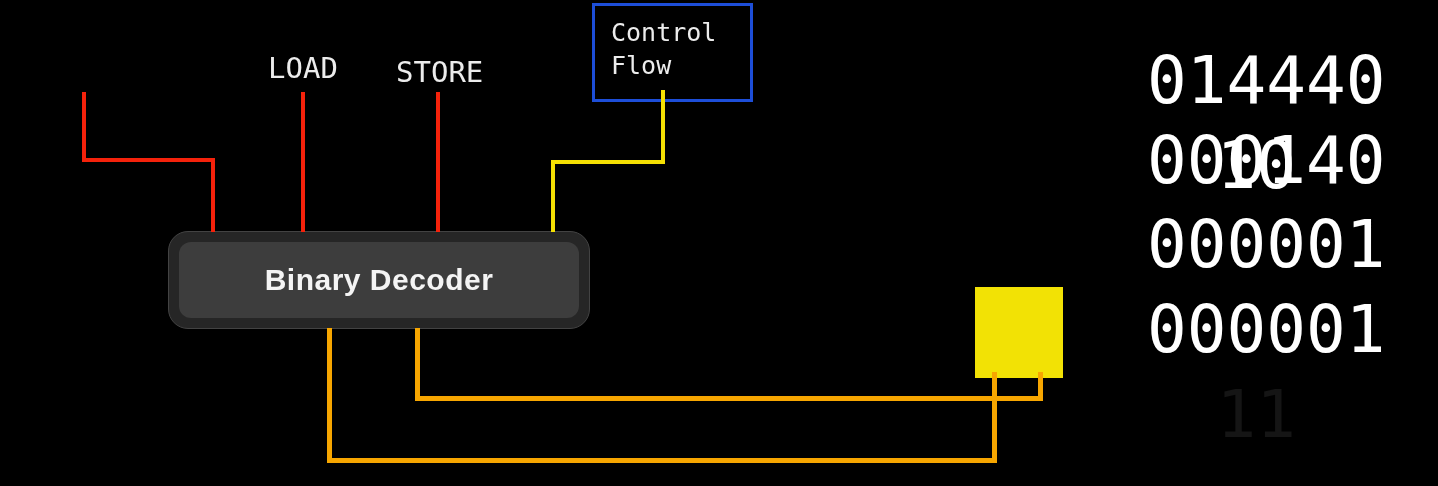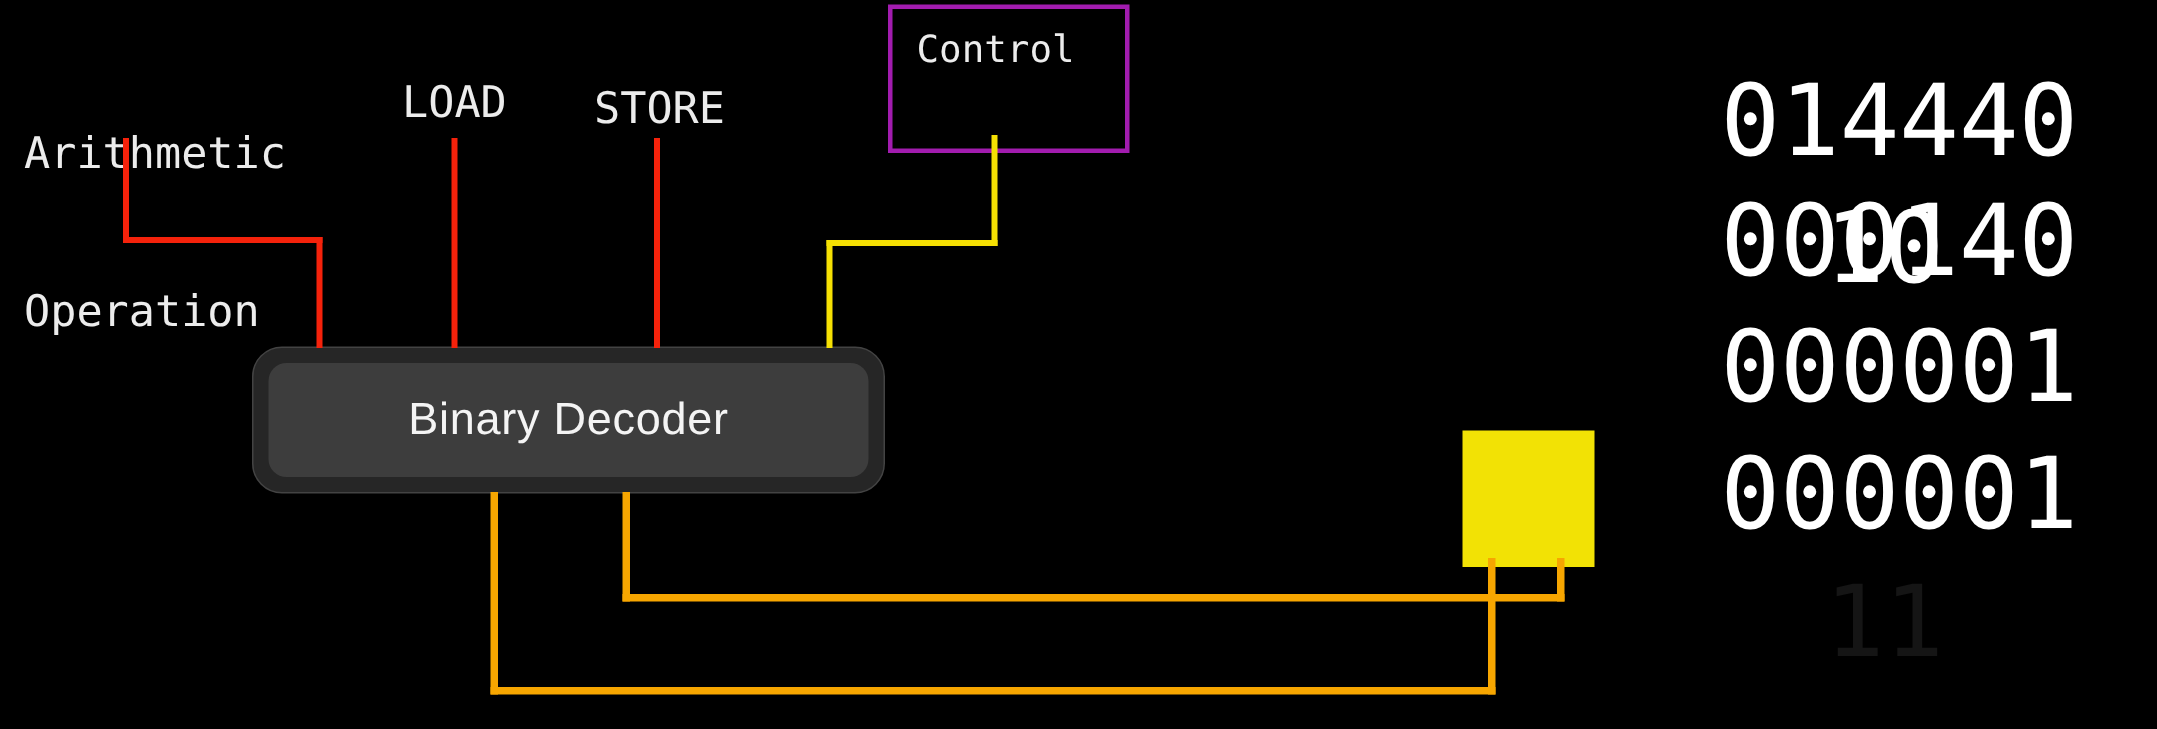"Control" #cf-box { border: 3px solid #a21caf -> 3px solid #1d4ed8 }
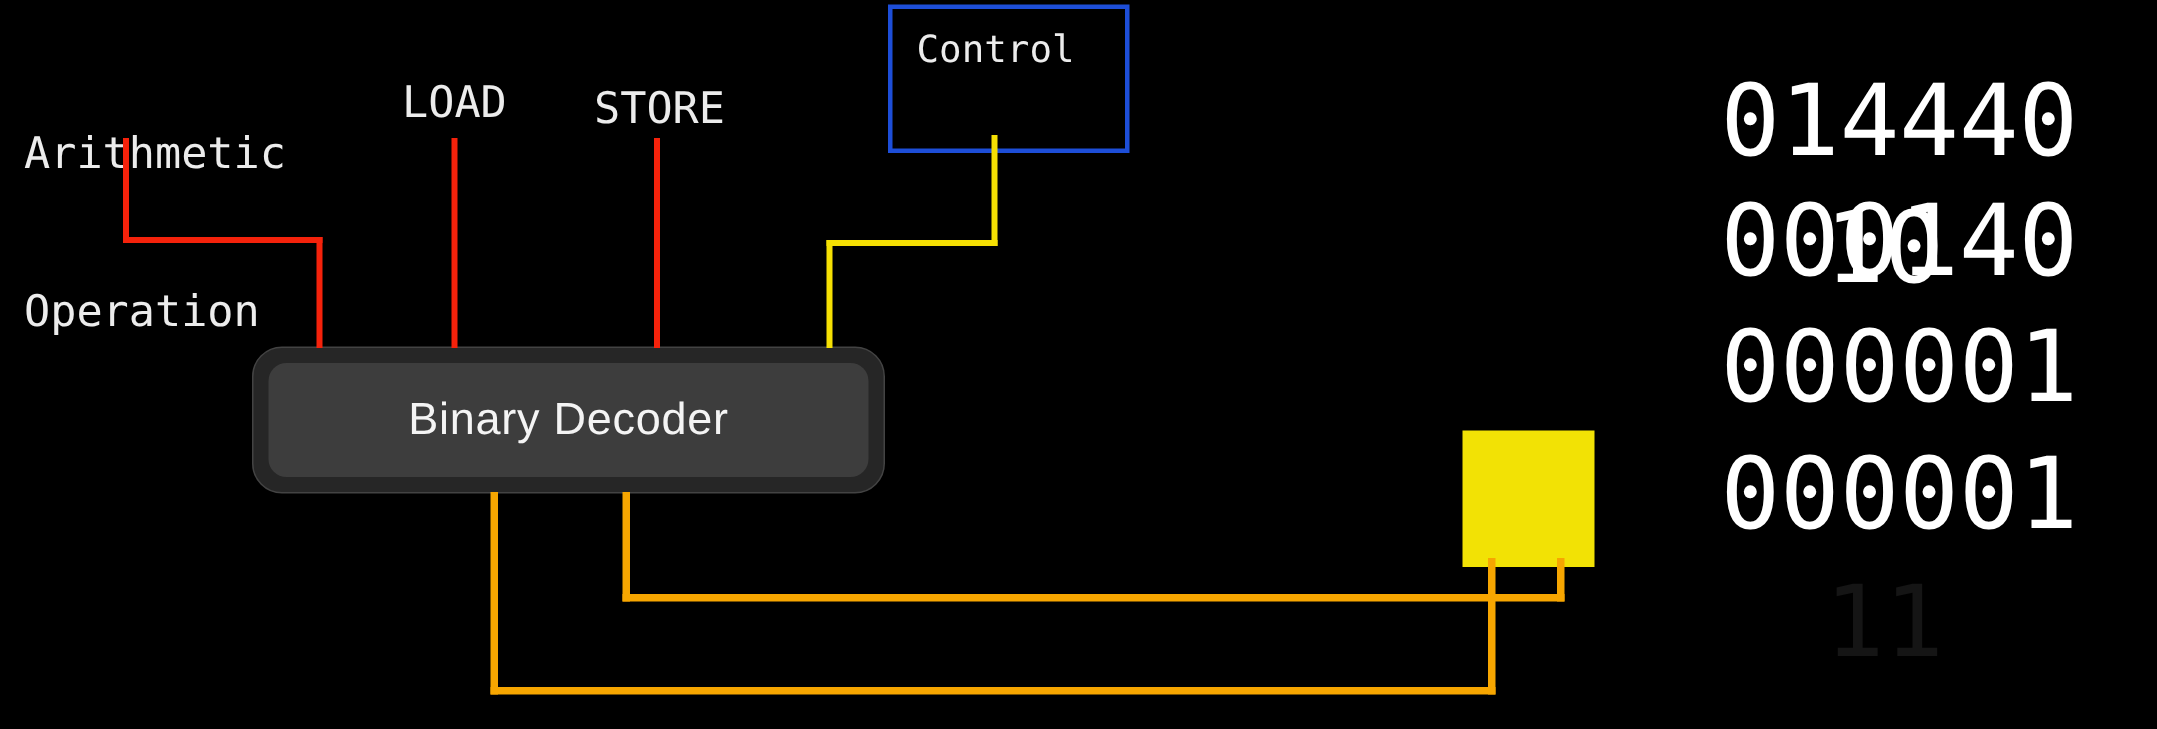"Flow" div { html: none -> <div>Flow</div> }
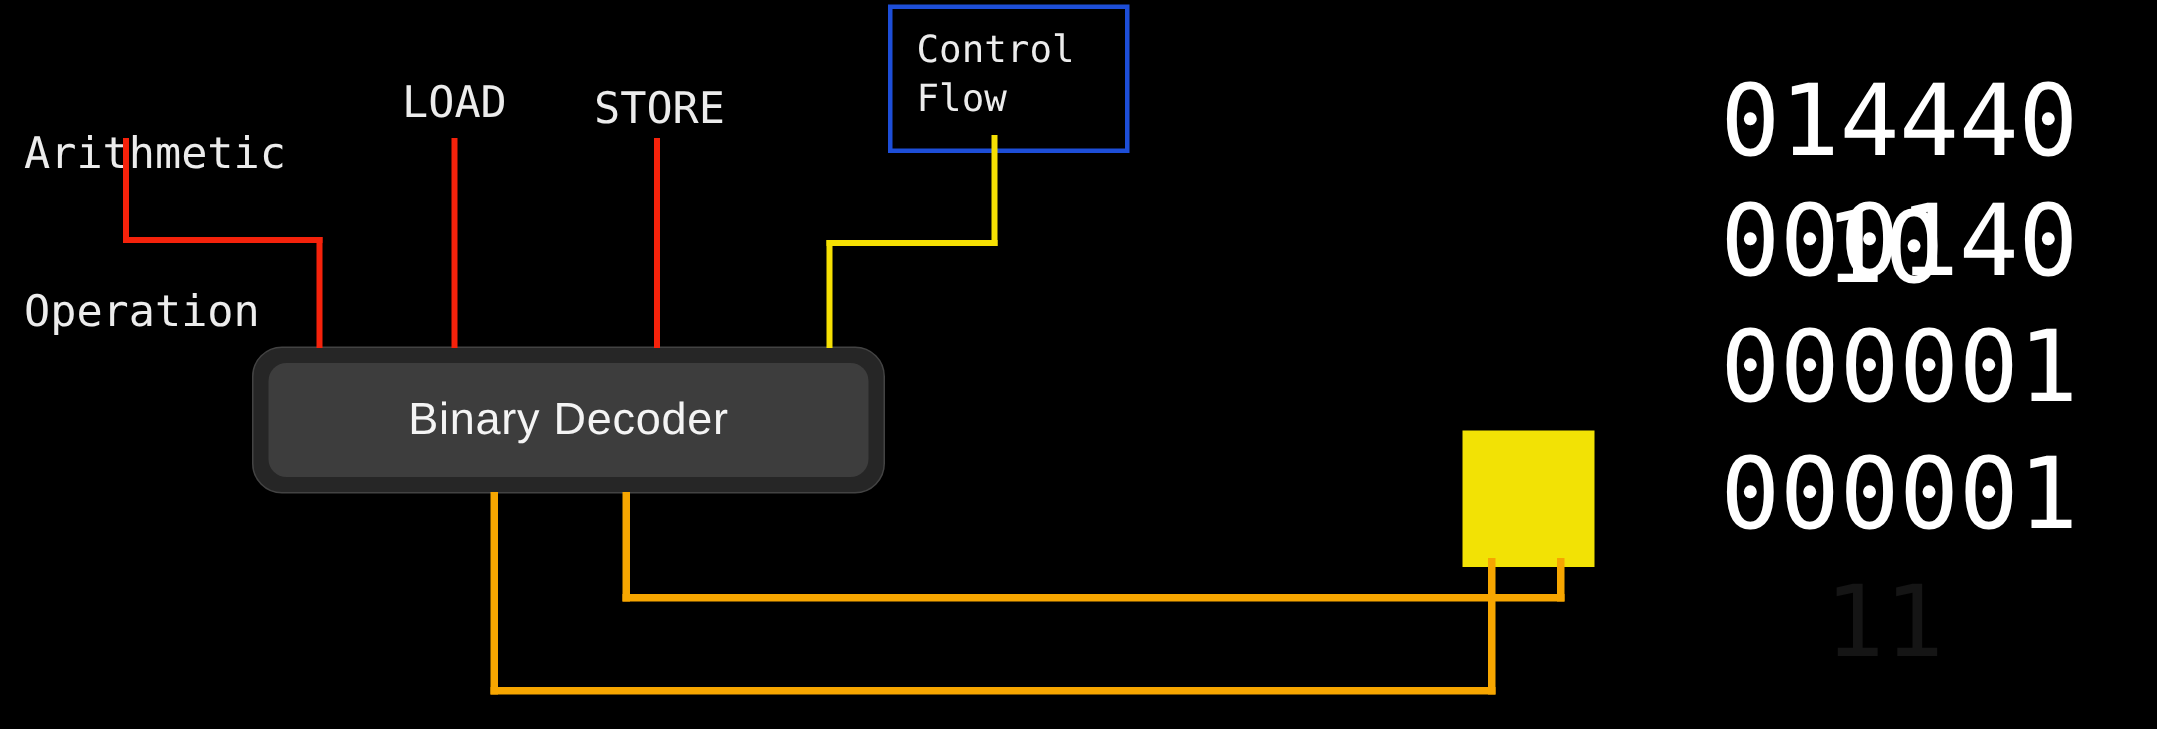"Arithmetic" div.mlabel { html: <div> <div>Arithmetic</div> <div>Operation</div> </div> -> none }
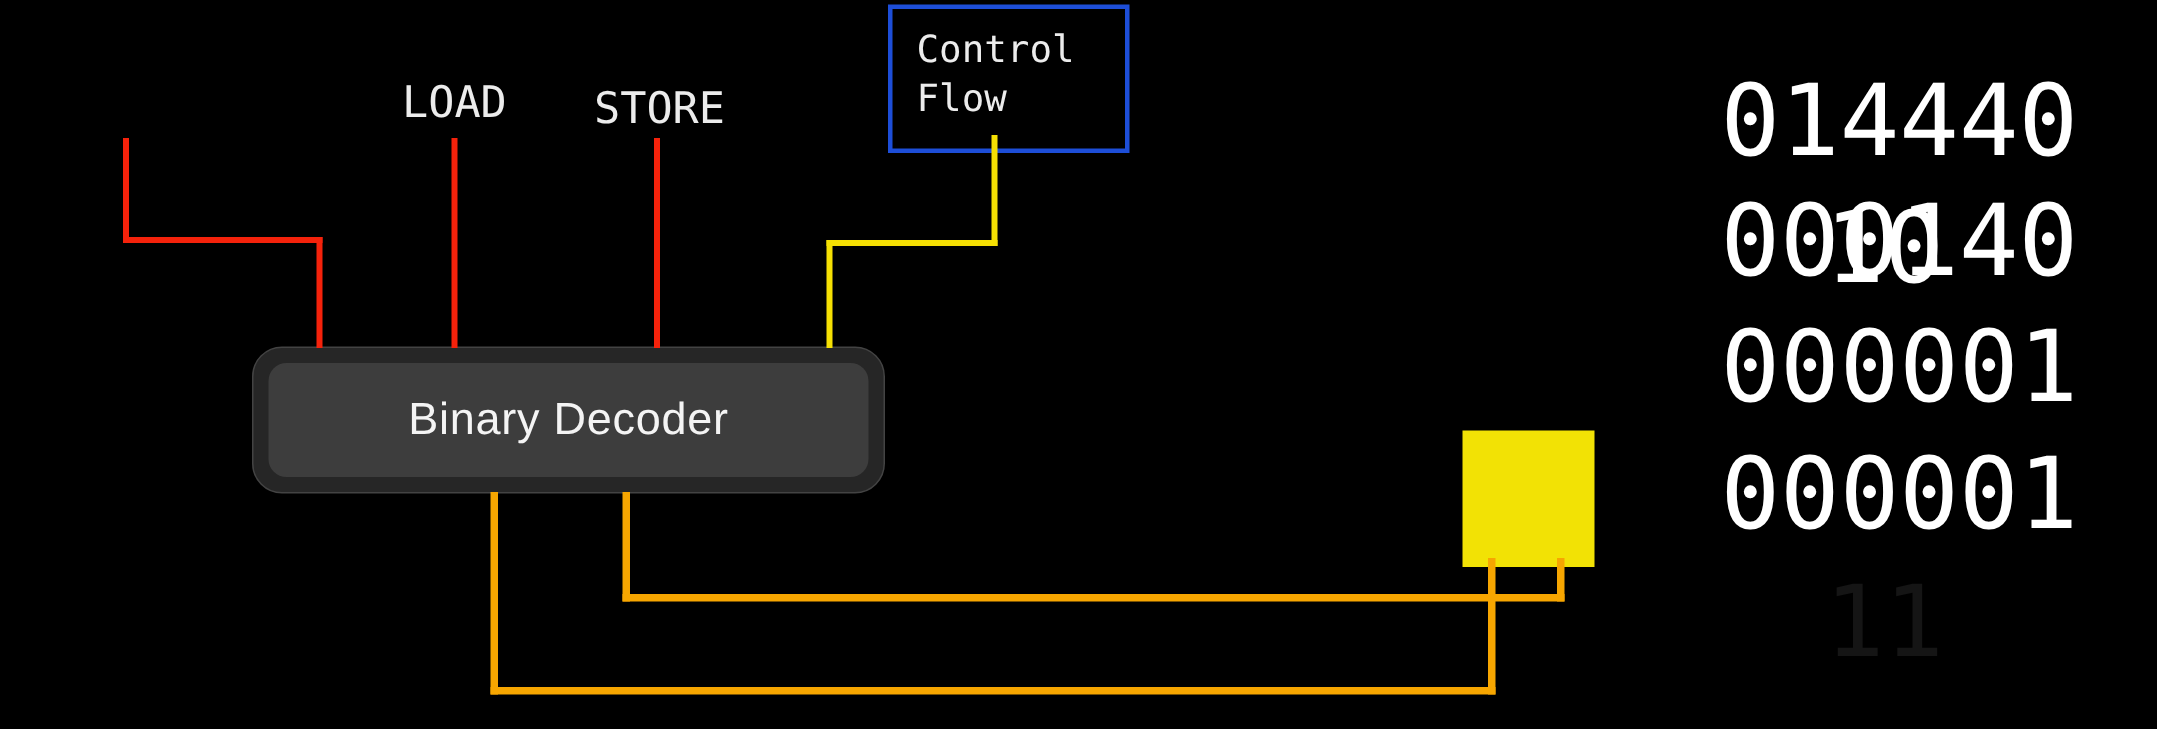"Binary Decoder" #decoder-inner span { font-weight: normal -> bold }
